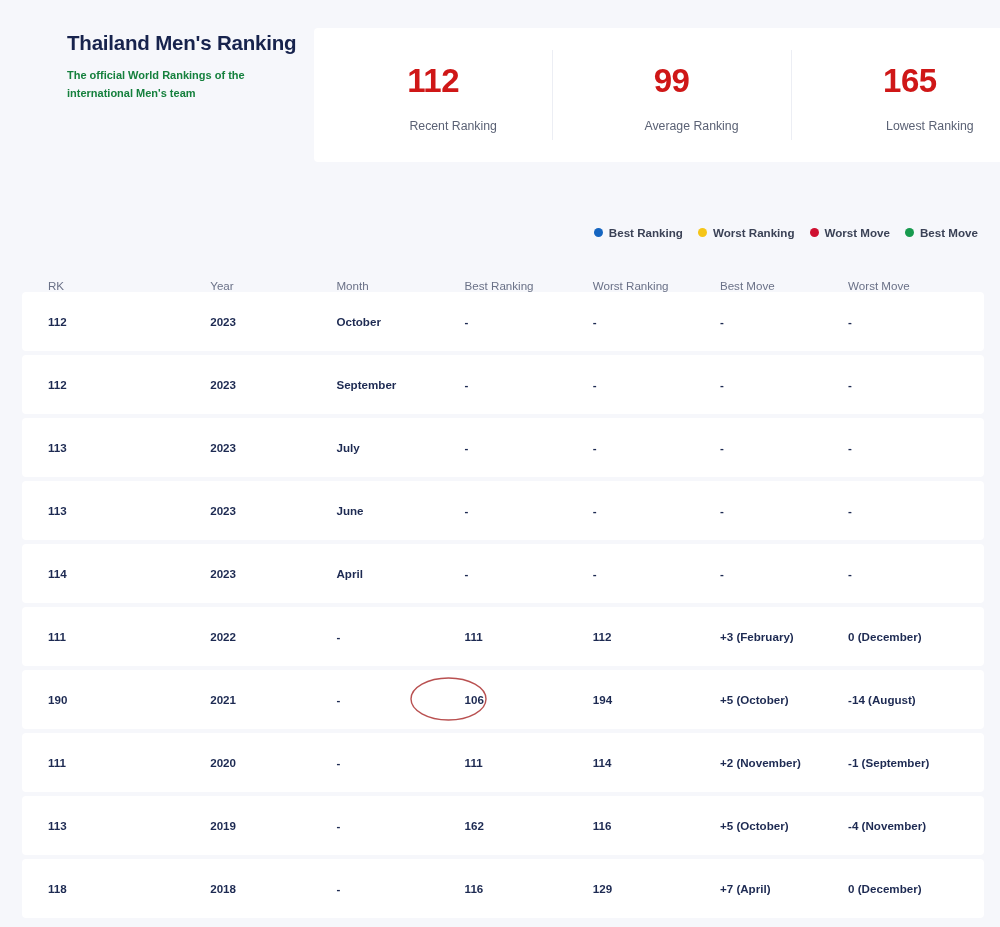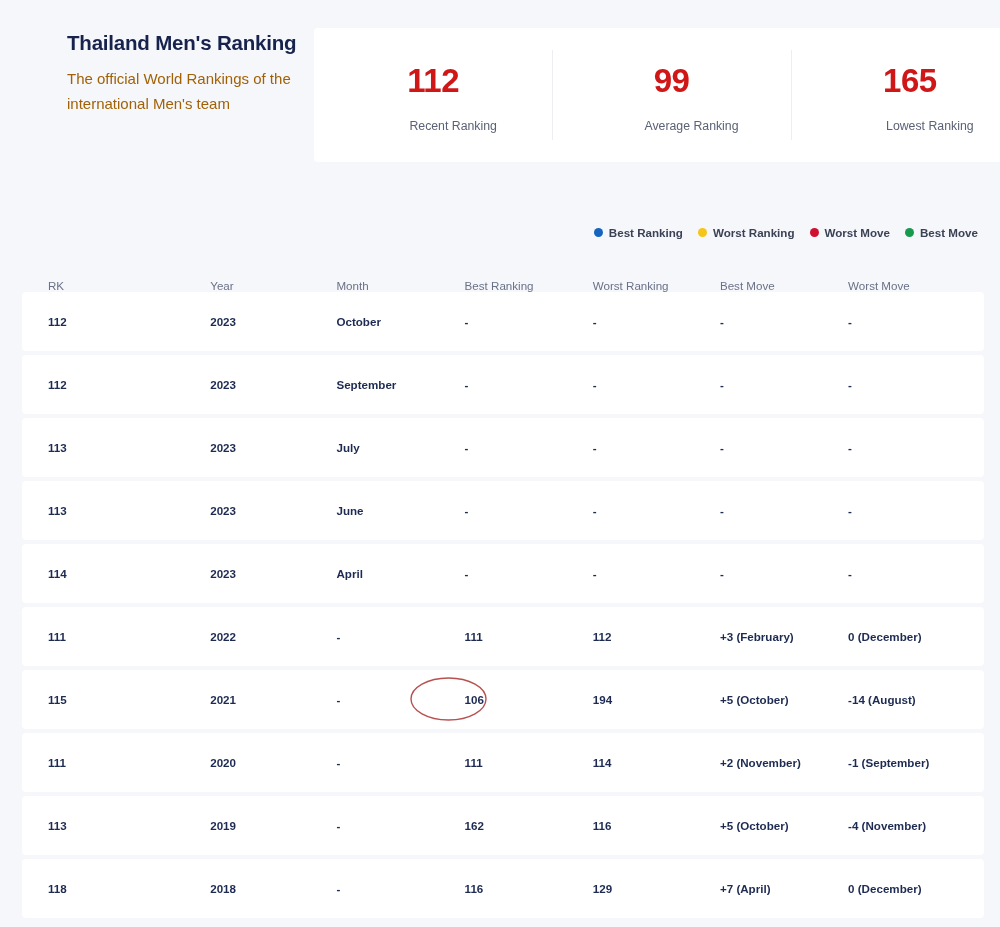"The official World Rankings of" .page-subtitle { color: #a16207 -> #15803d; font-size: 15px -> 11px; font-weight: normal -> bold }
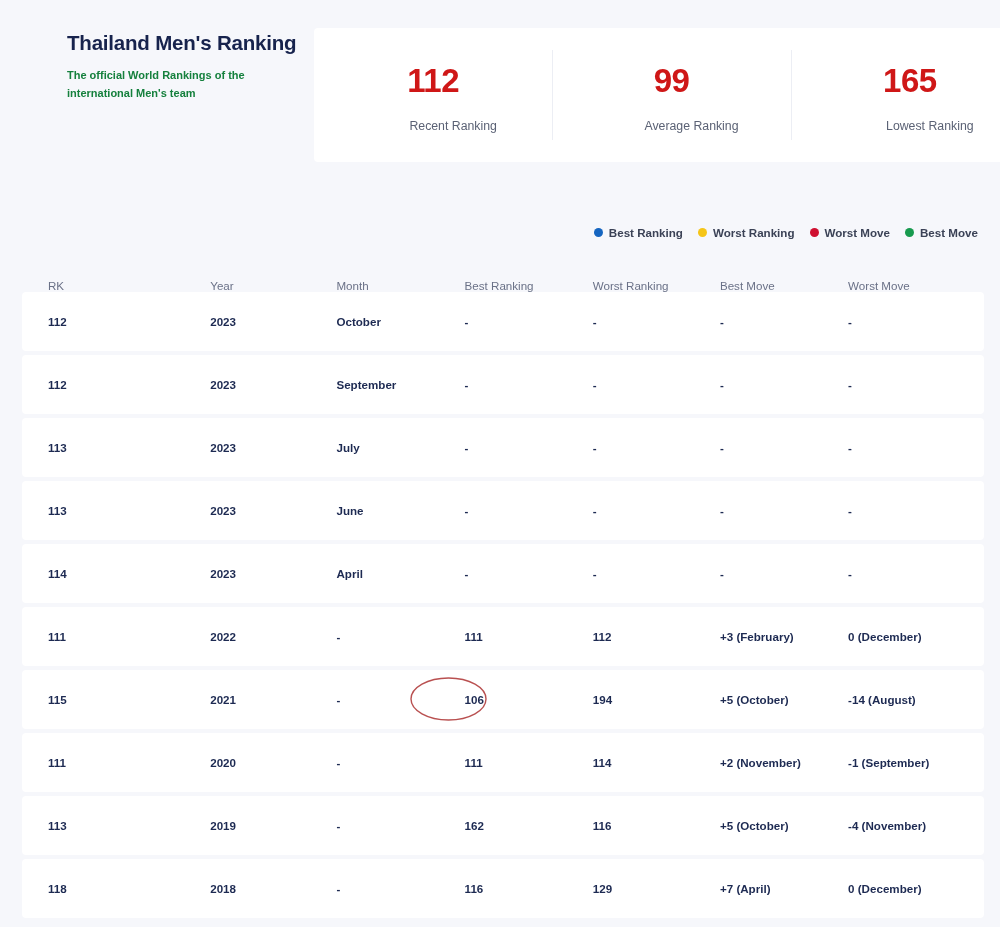"115" div.cell { text: 115 -> 190 }
